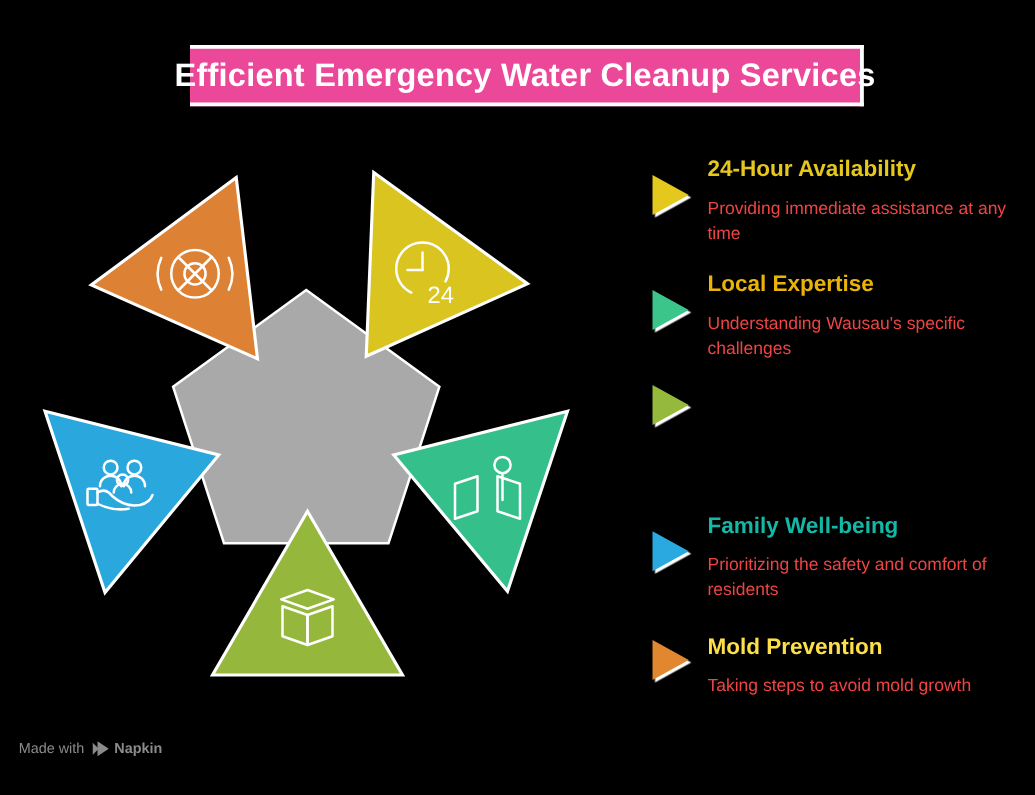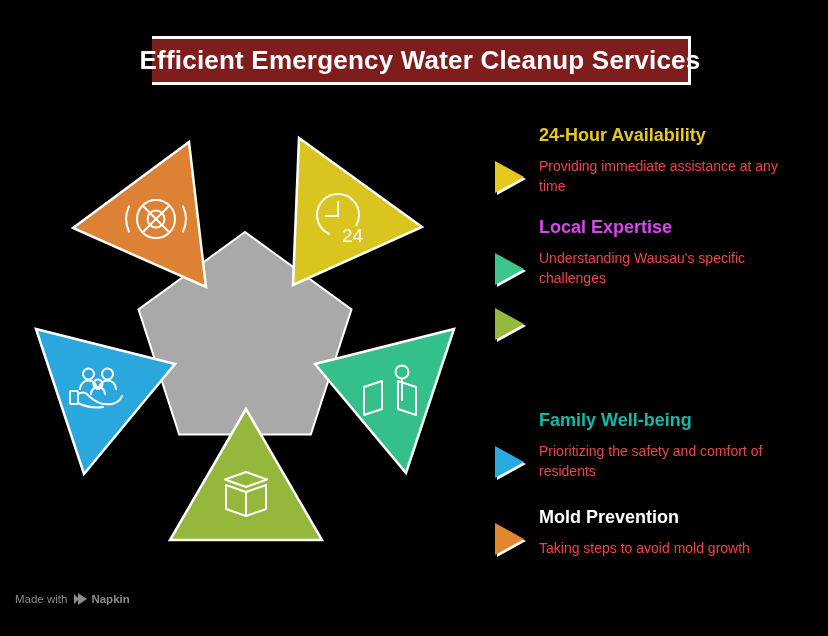"Efficient Emergency Water Cleanup" .title-box { background: #7f1d1d -> #ec4899 }
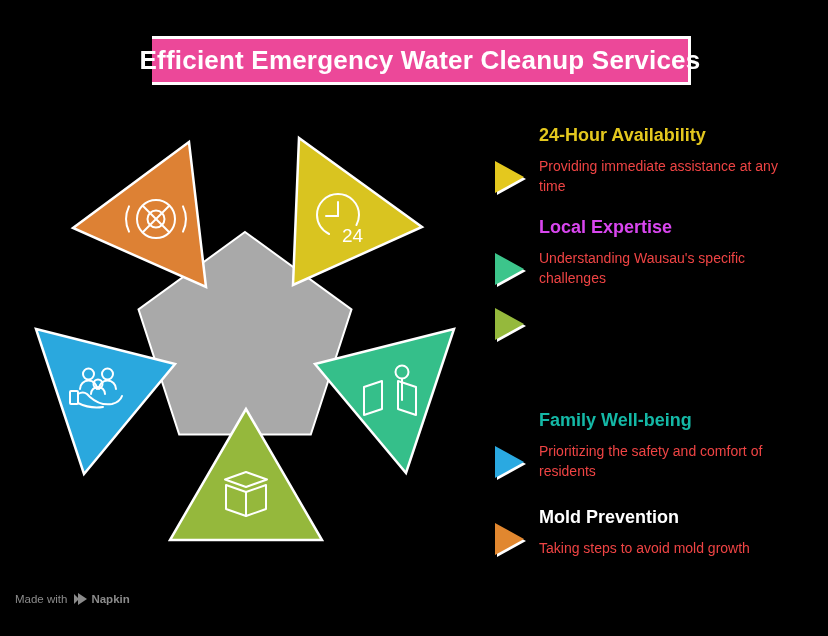"24-Hour Availability" .legend-item { align-items: flex-end -> center; left: 493px -> 520px }
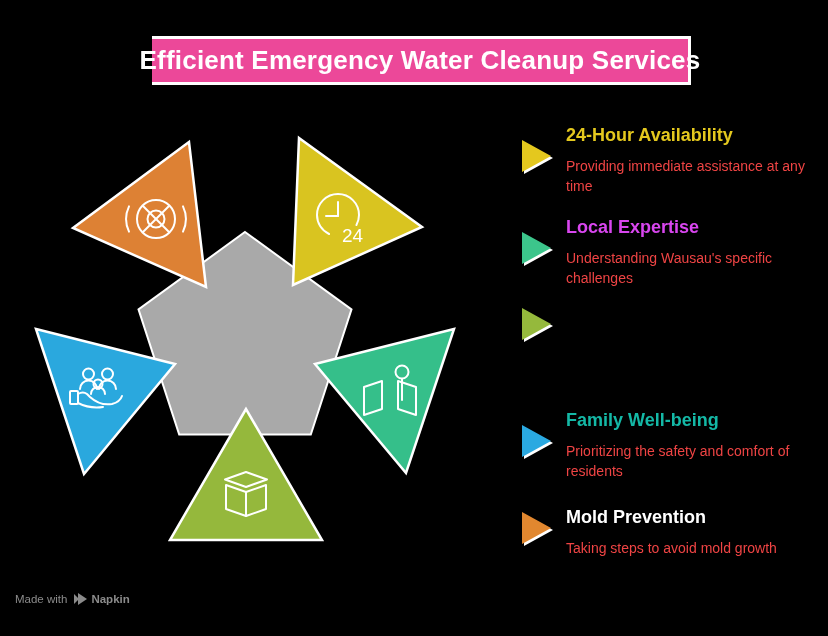"Local Expertise" div.legend-label { color: #d946ef -> #eab308 }
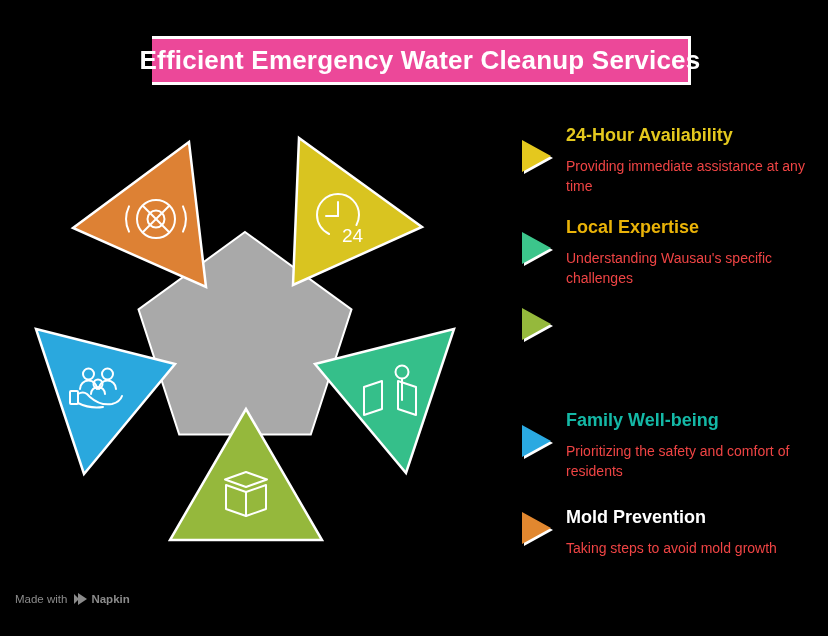"Mold Prevention" div.legend-label { color: #ffffff -> #fde047 }
